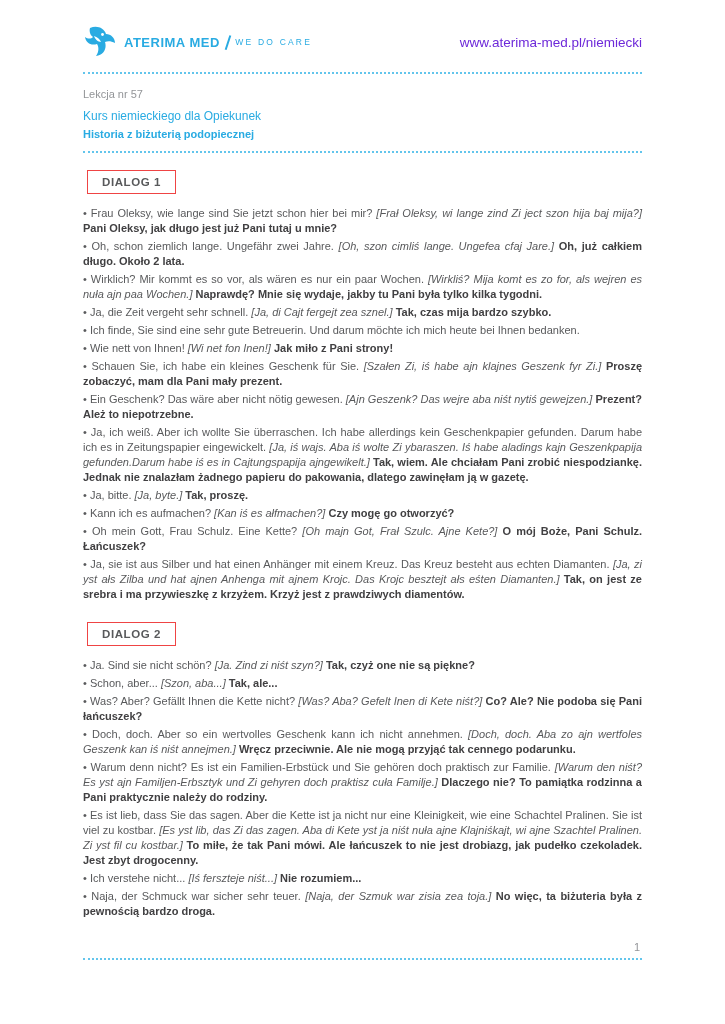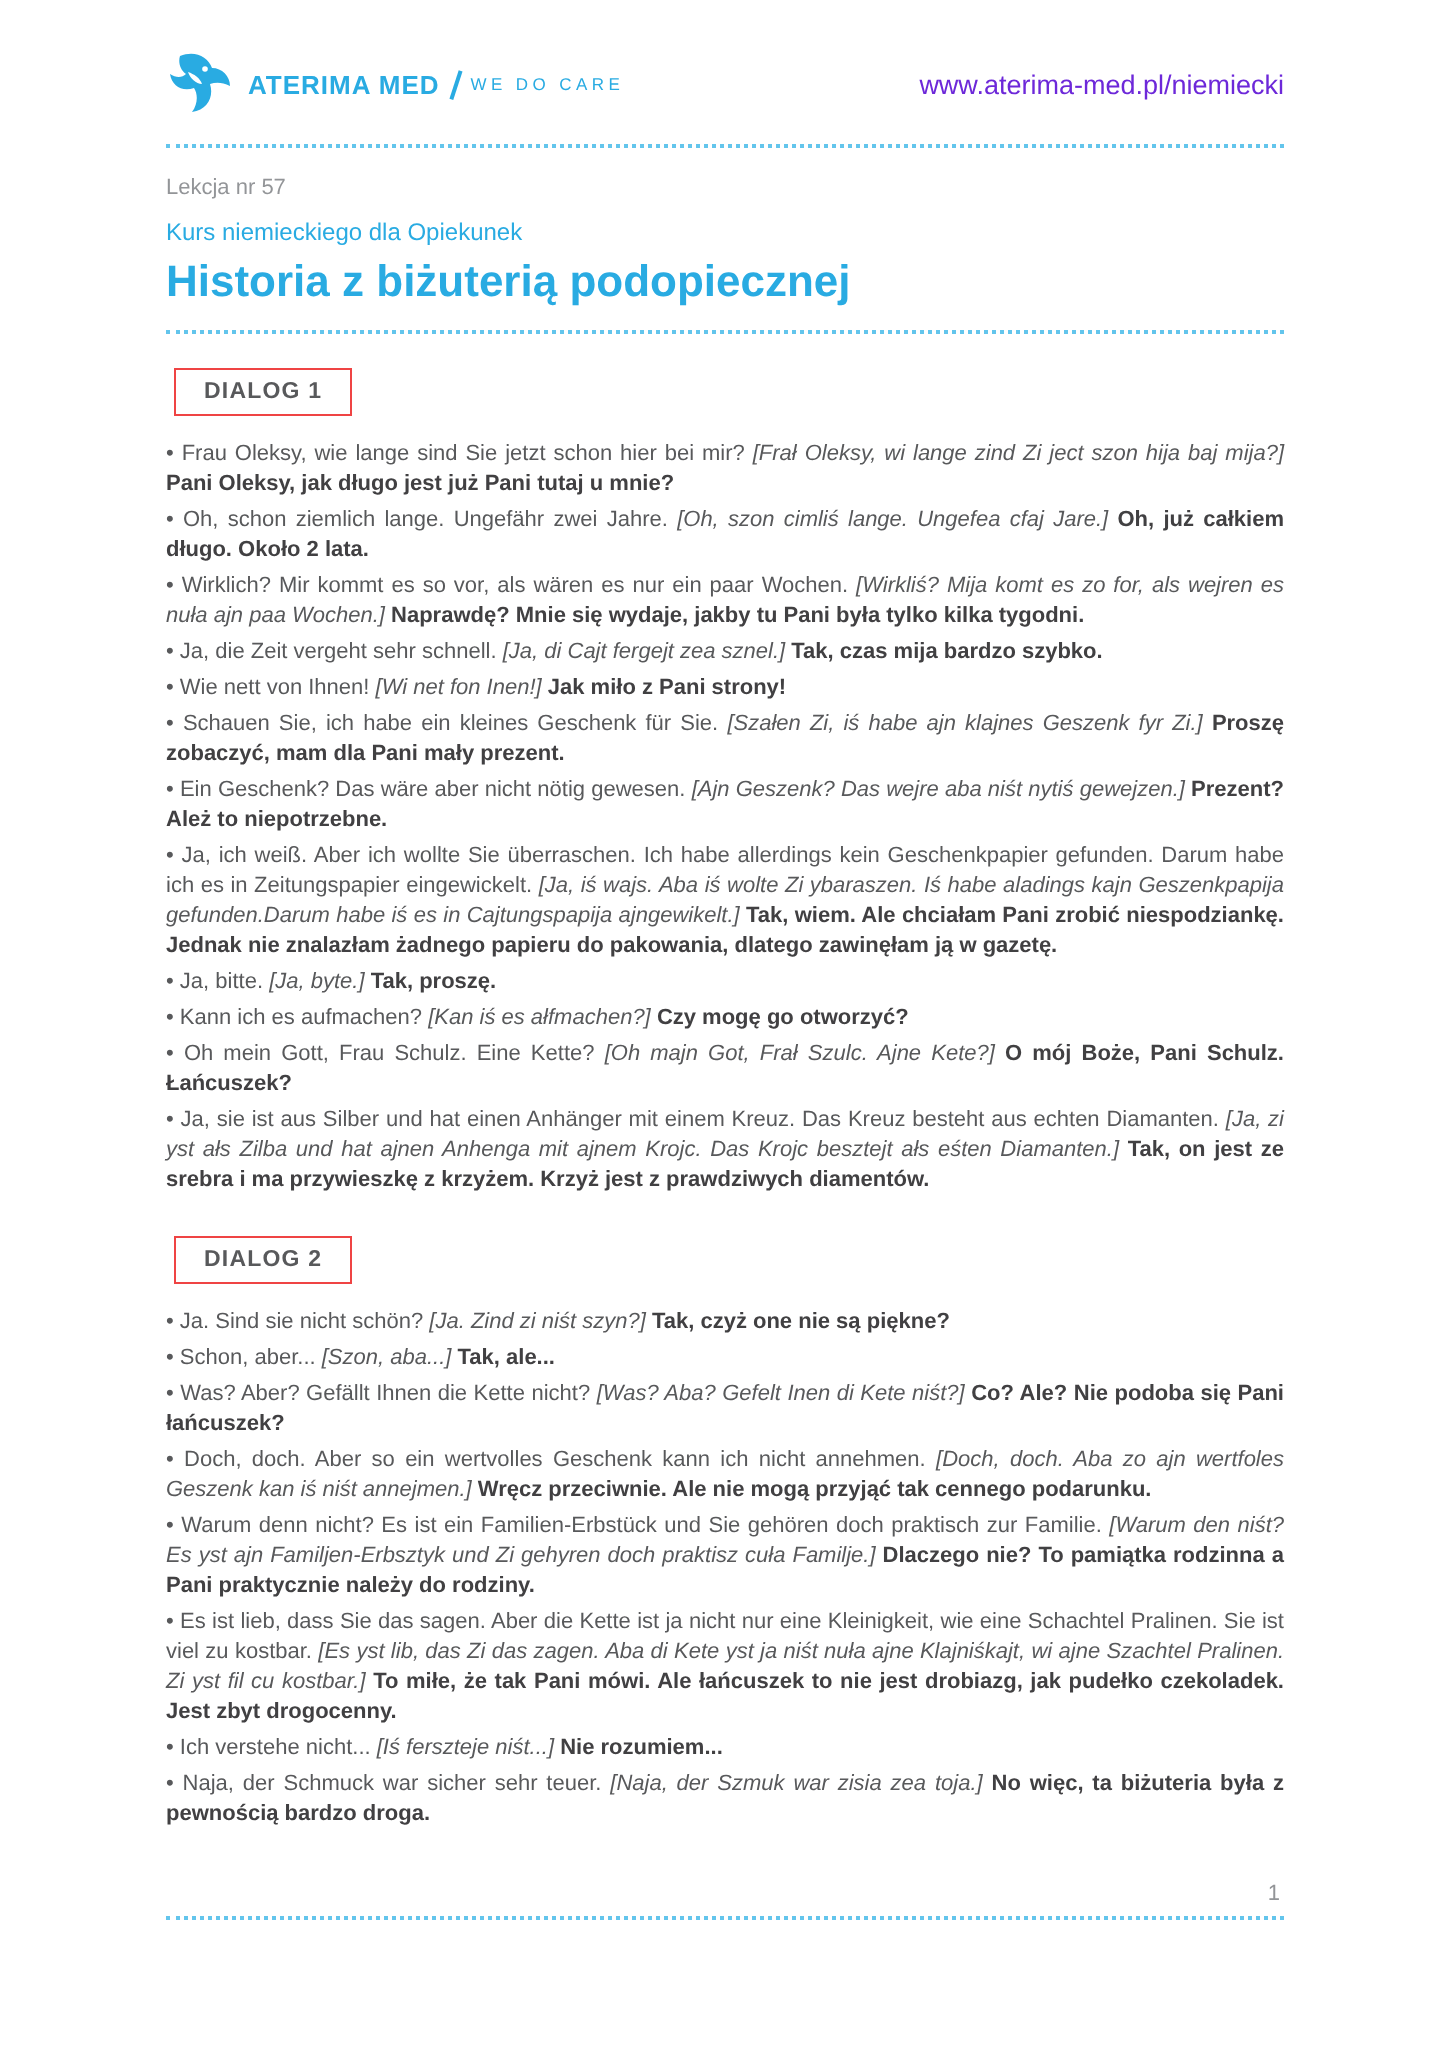"Historia z biżuterią podopiecznej" .title { font-size: 22px -> 11px }
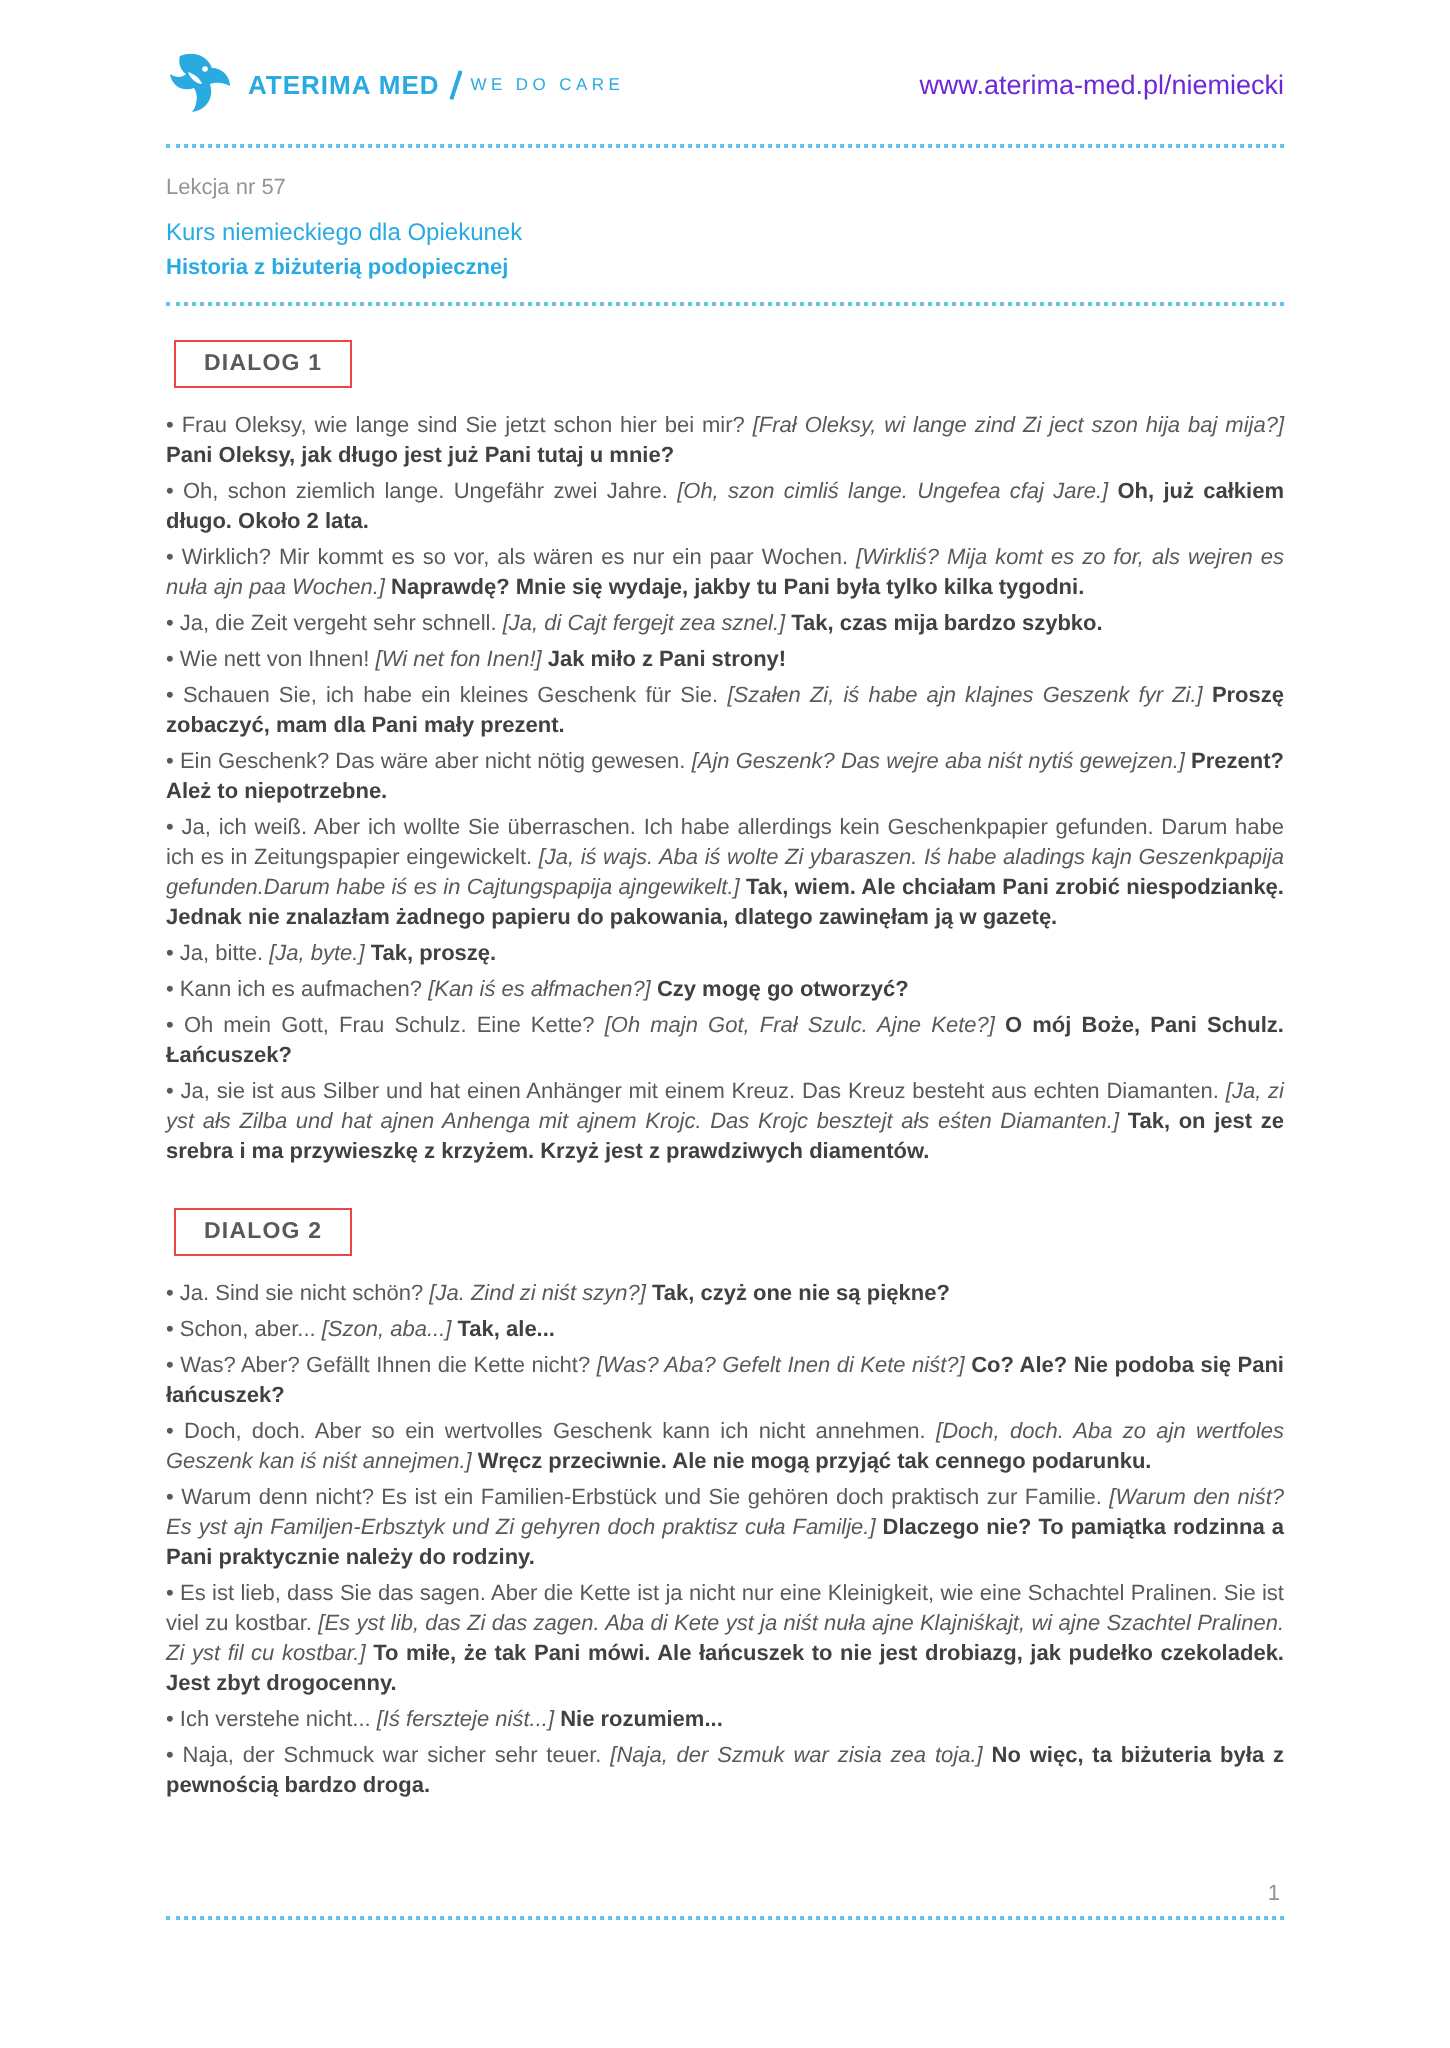"• Ich finde, Sie sind" p.line { html: none -> <p><span>•</span> <span>Ich finde, Sie sind eine sehr gute Betreuerin. Und darum möchte ich mich heute bei Ihnen bedanken.</span> </p> }
